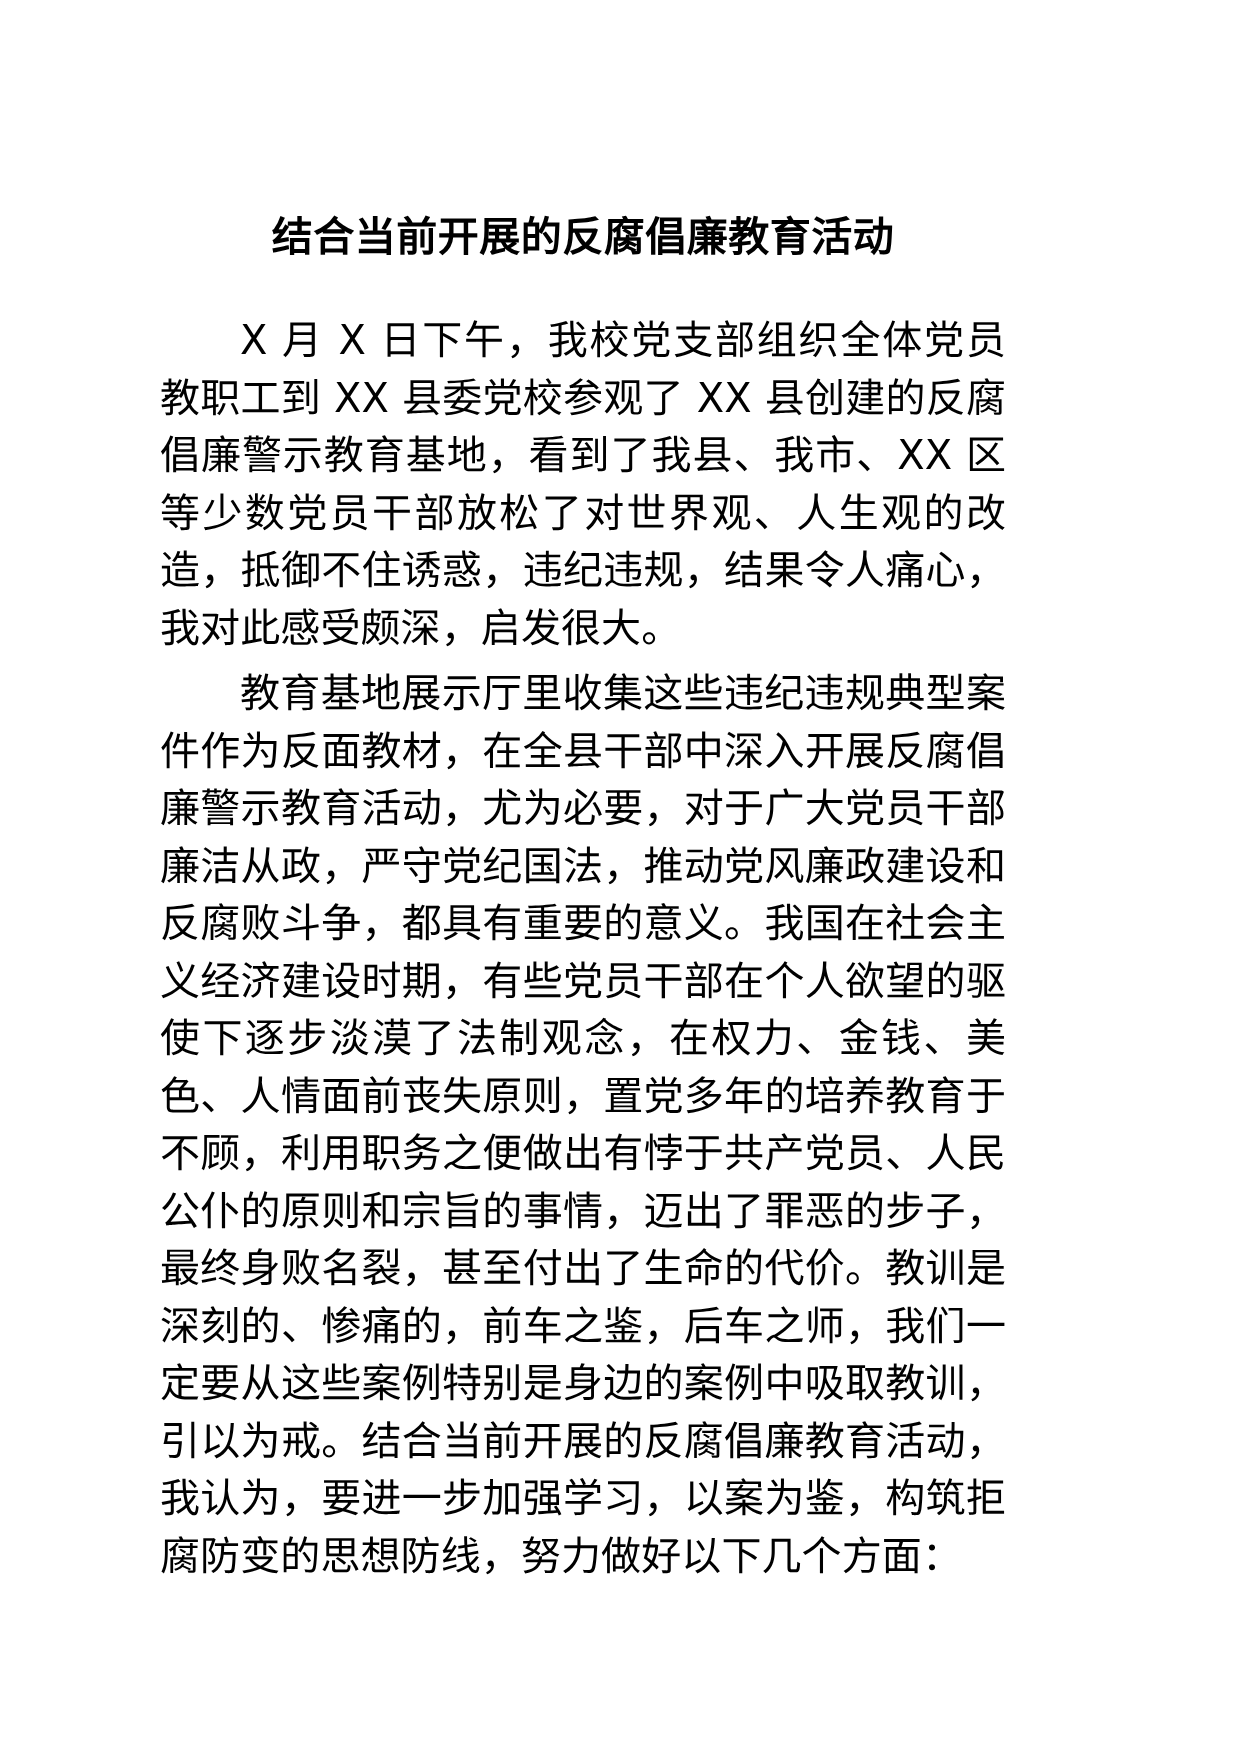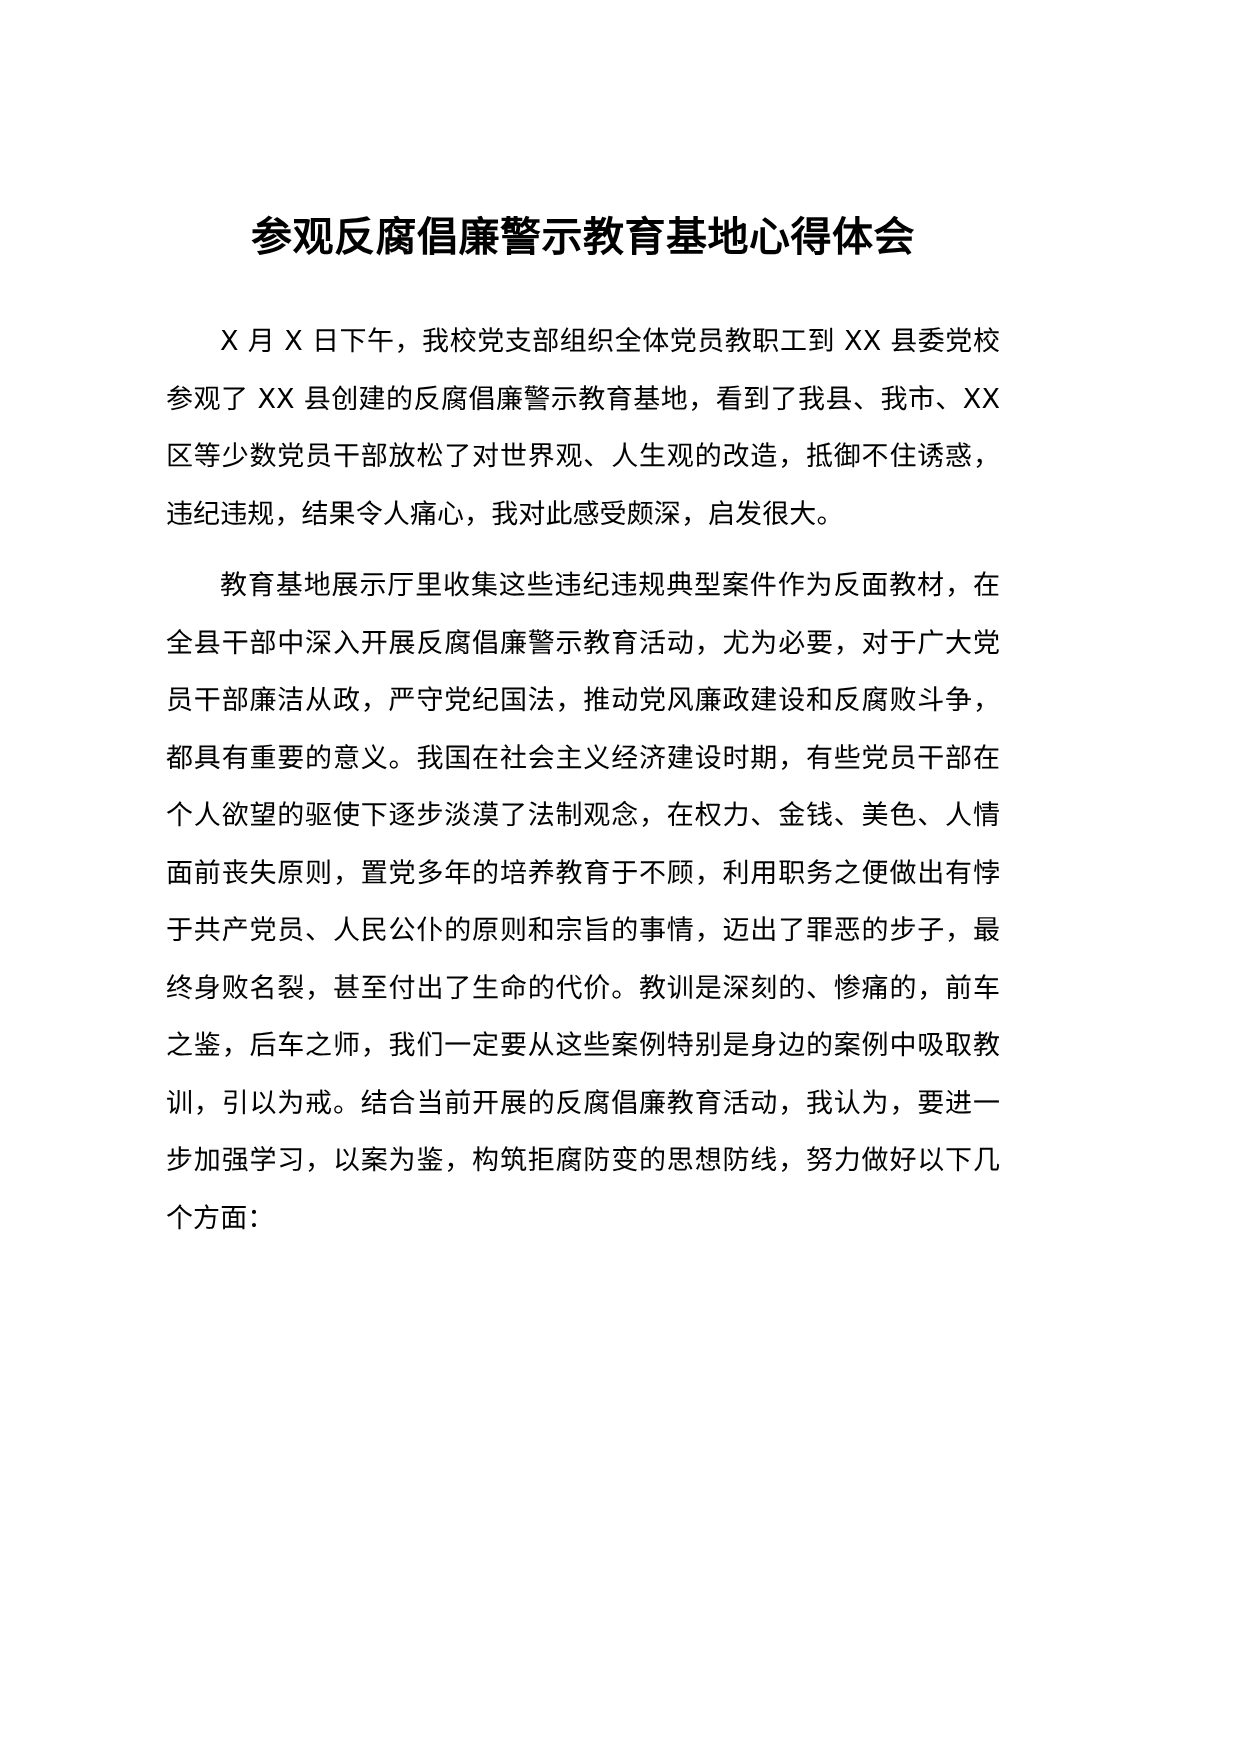"参观反腐倡廉警示教育基地心得体会" h1.doc-title { text: 参观反腐倡廉警示教育基地心得体会 -> 结合当前开展的反腐倡廉教育活动 }
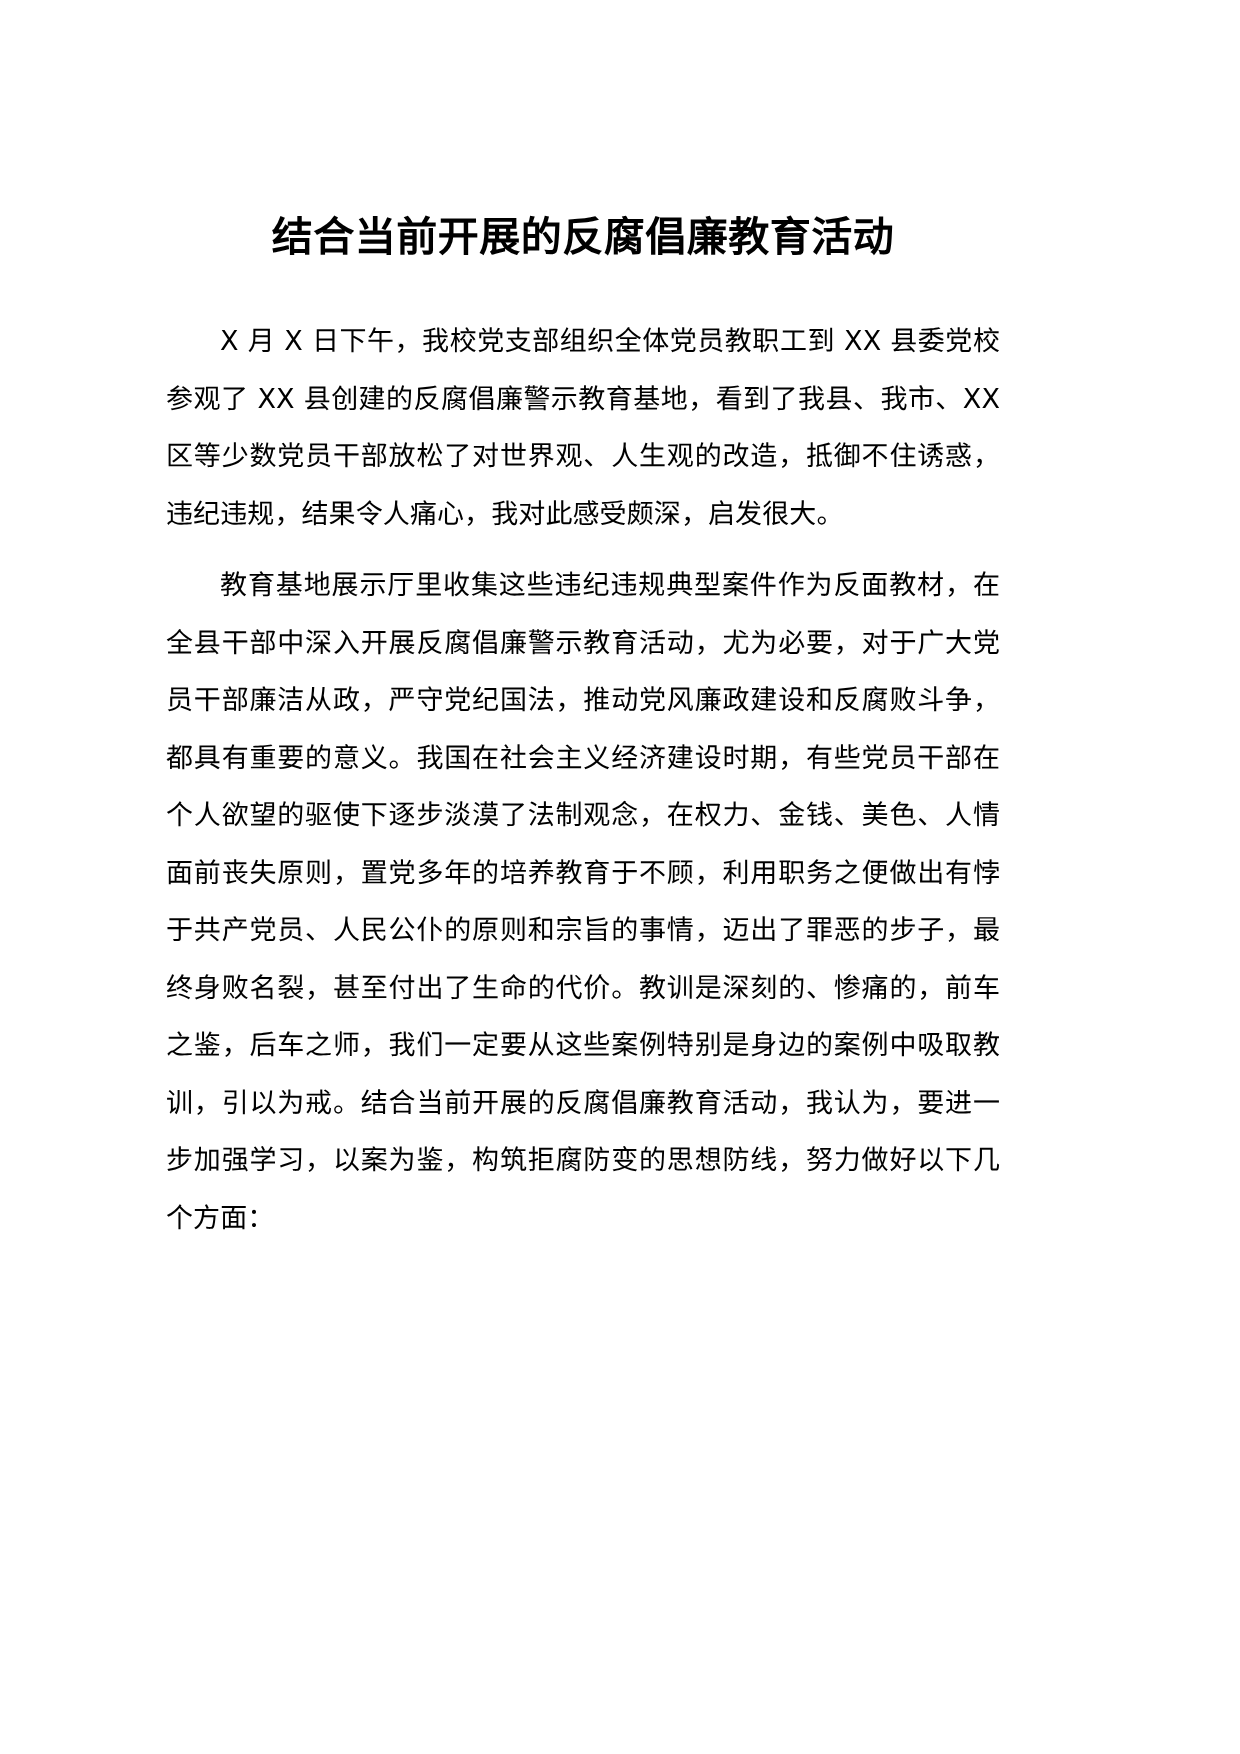"X 月 X 日下午，我校党支部组织全体党员教职工到 XX" .para { font-size: 27px -> 40px; margin: 14px -> 8px }
